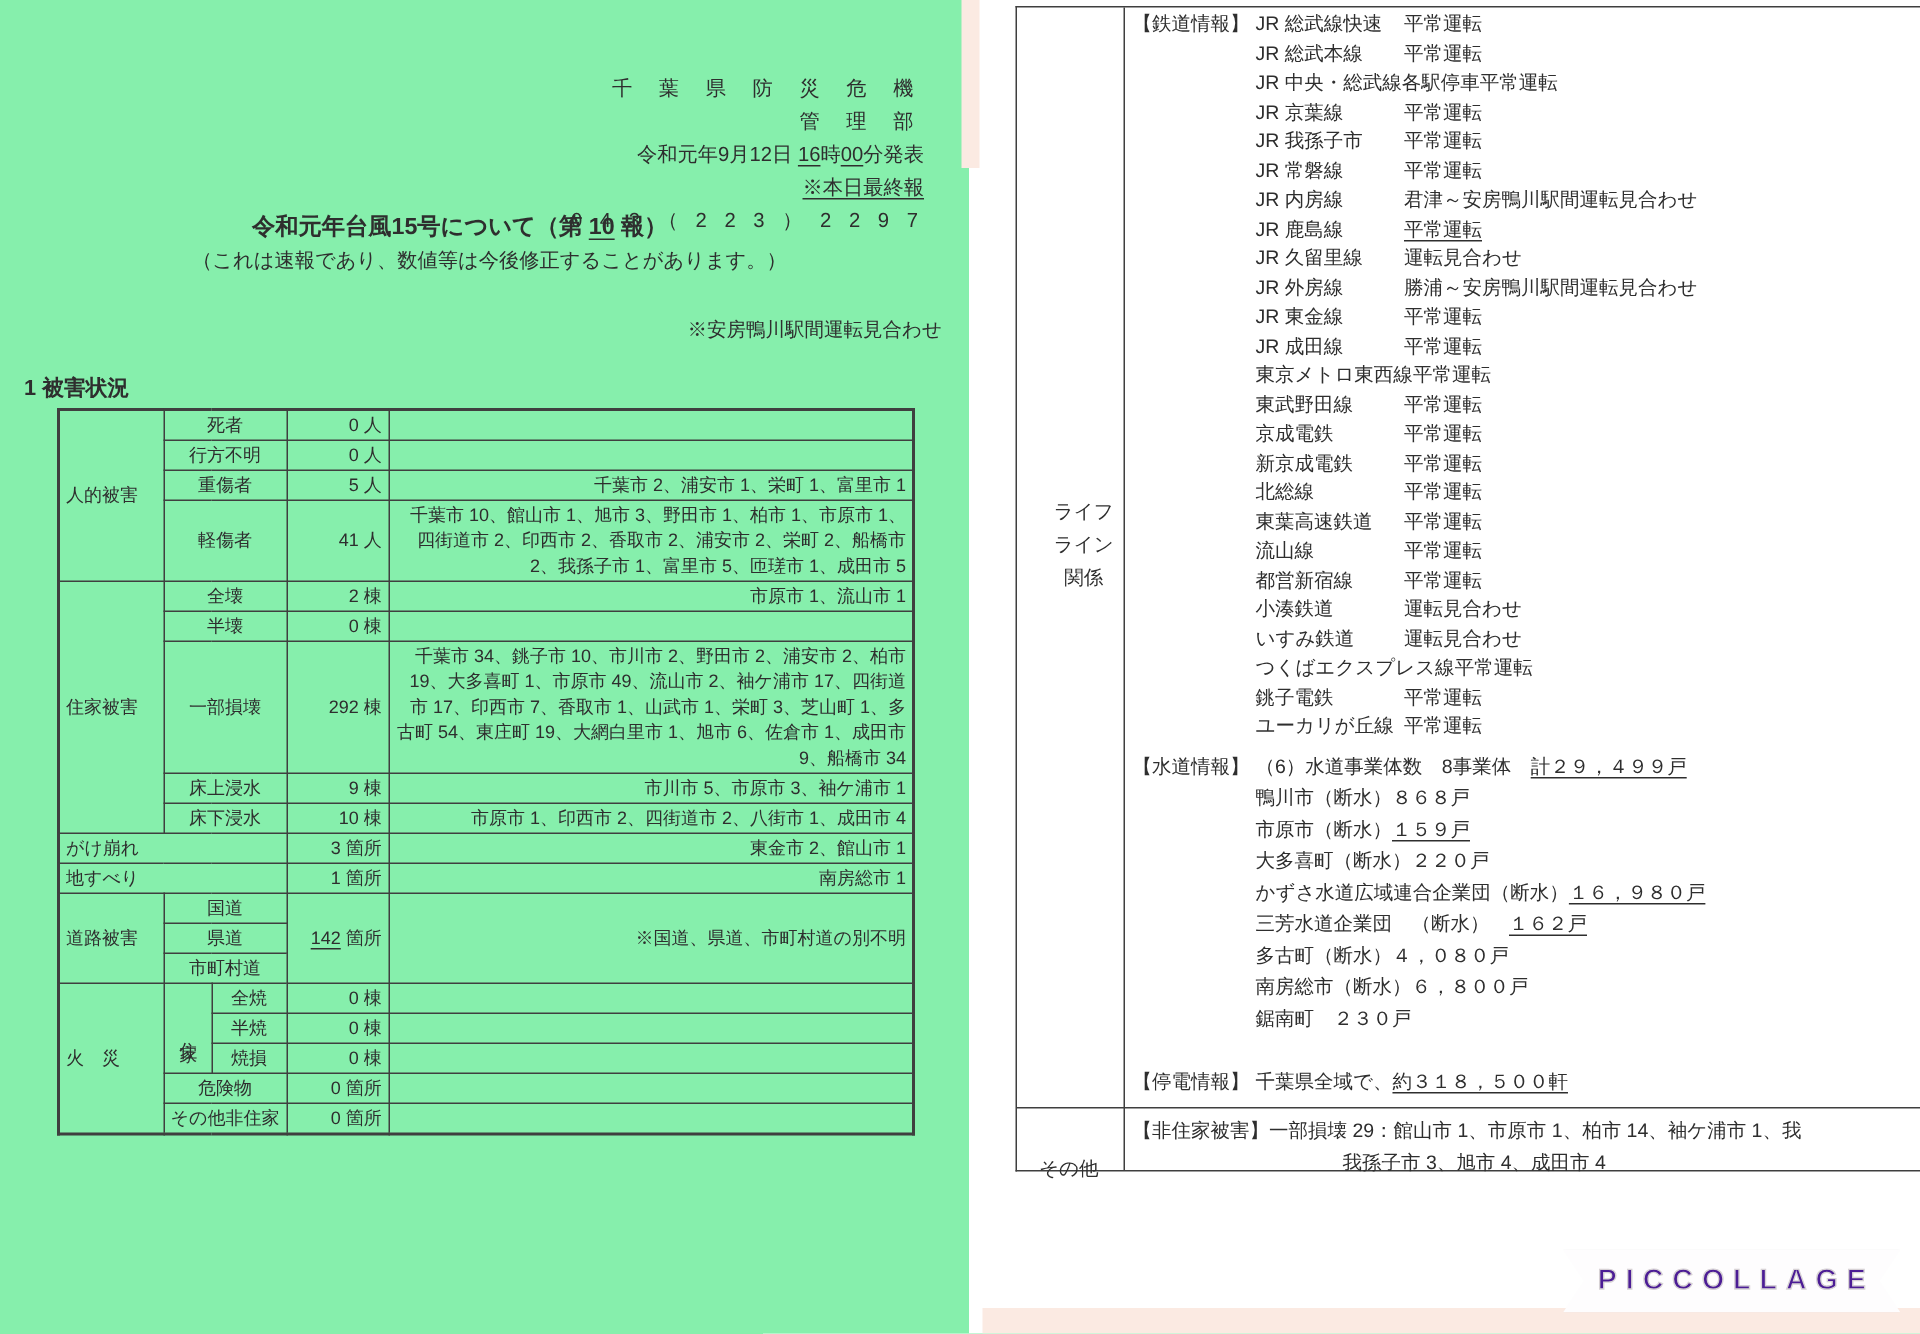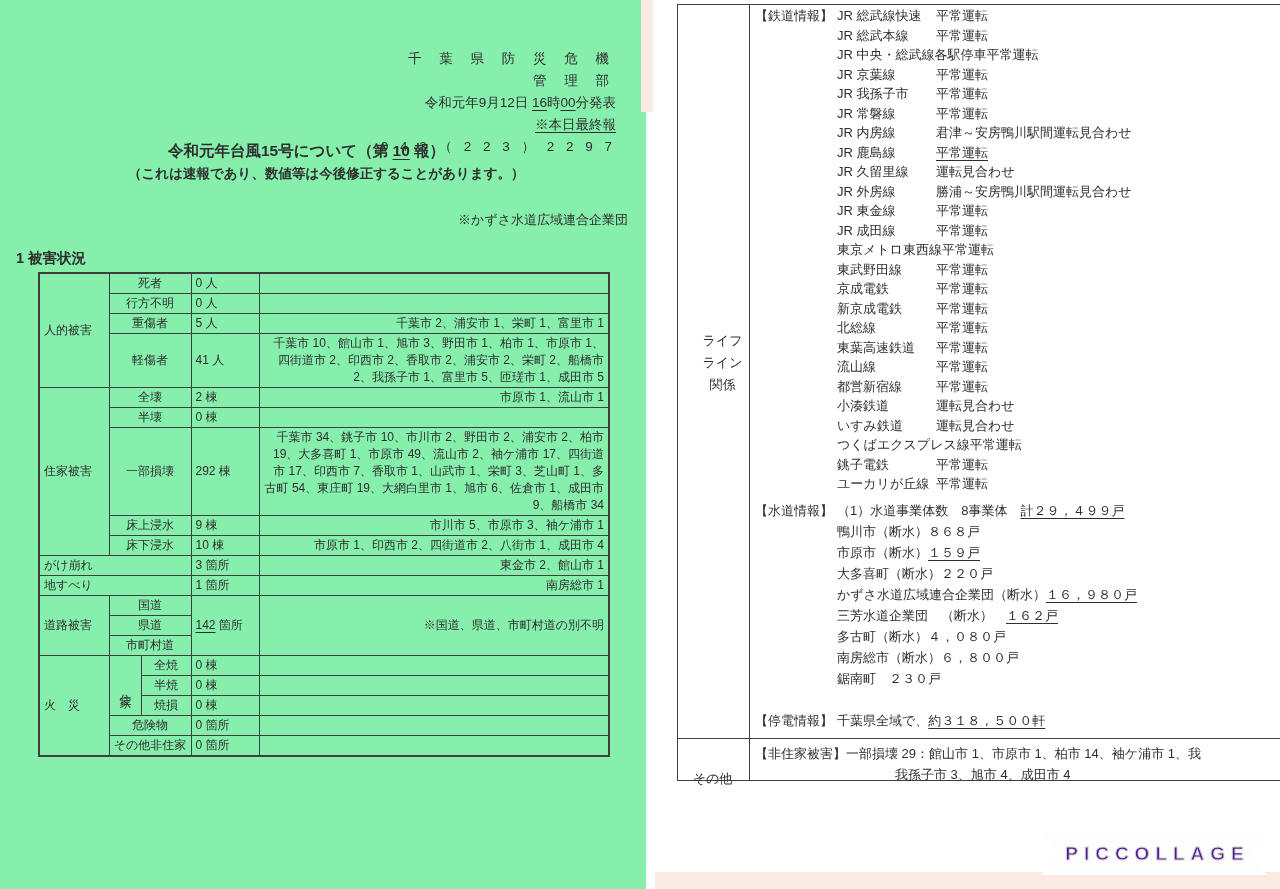"（これは速報であり、数値等は今後修正することがあります。）" .report-subtitle { font-weight: bold -> normal }
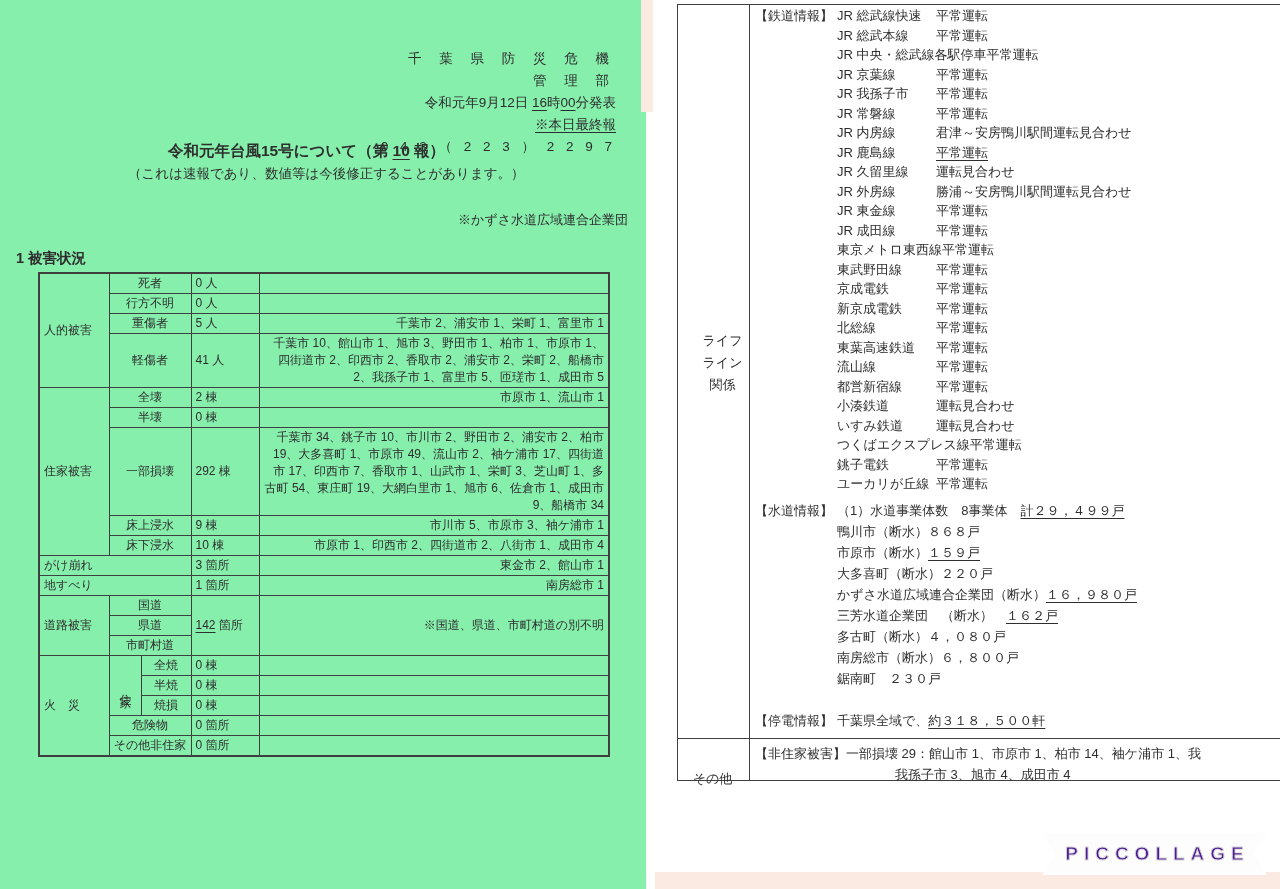"※かずさ水道広域連合企業団" div.abs { text: かずさ水道広域連合企業団 -> 安房鴨川駅間運転見合わせ }
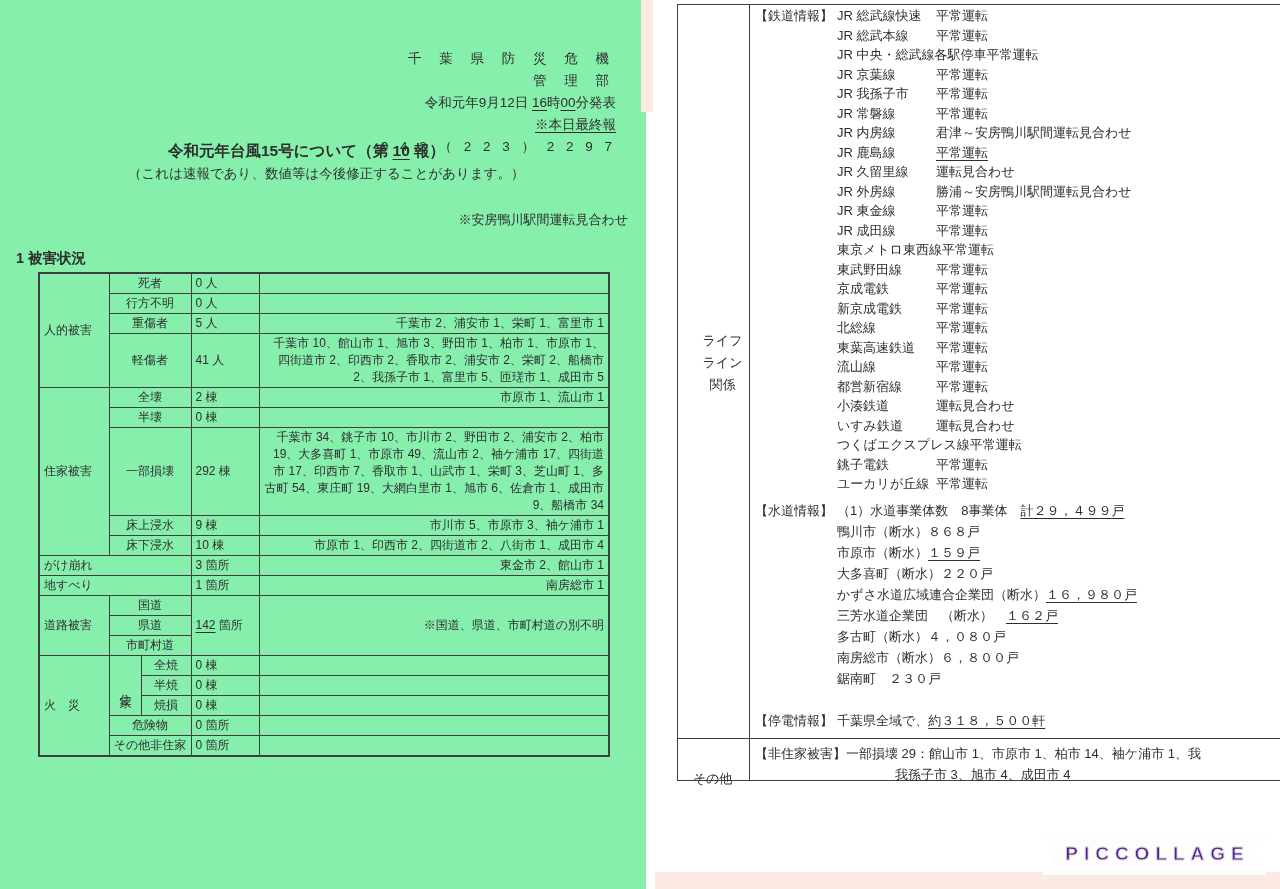"0 人" td.val { text-align: none -> right }
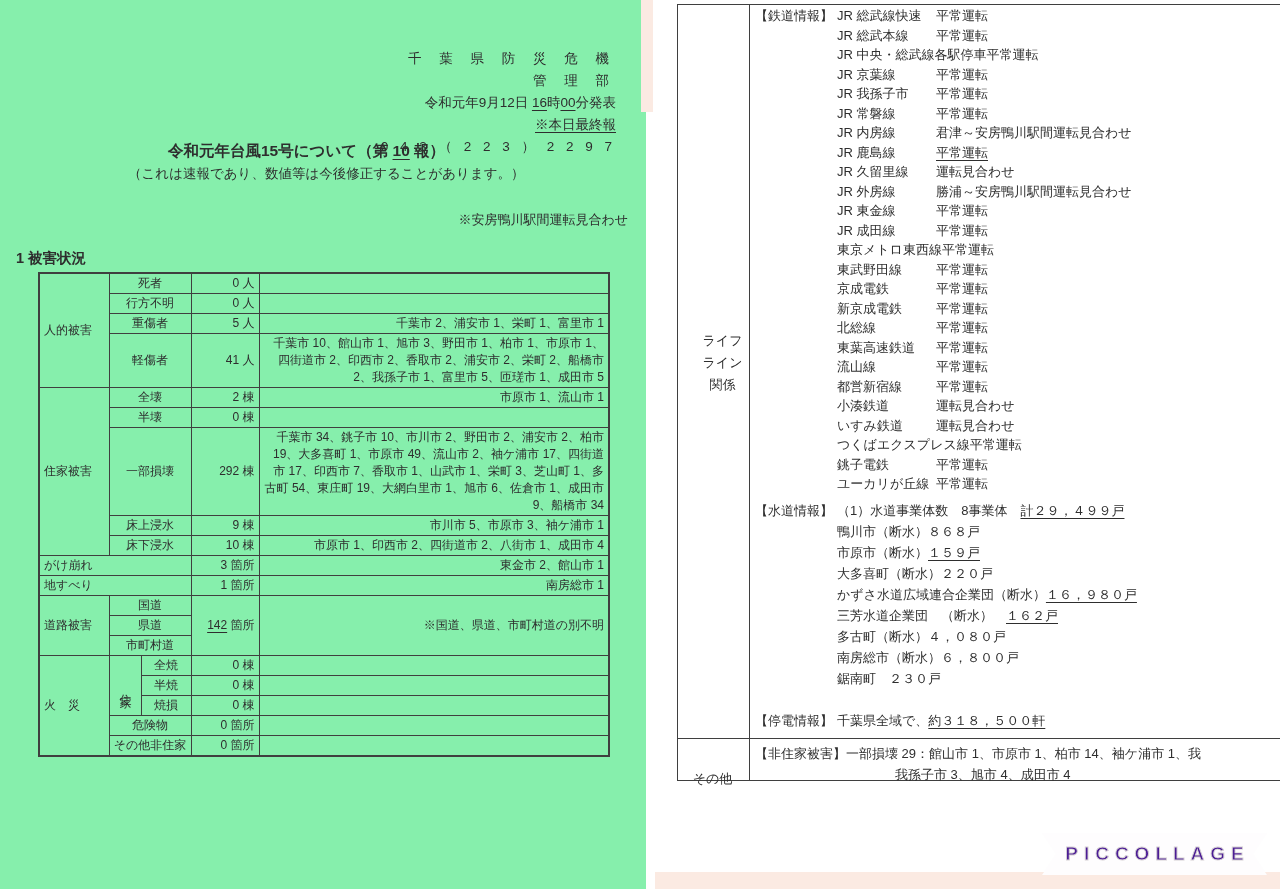"（1）水道事業体数 8事業体" span { text: 1 -> 6 }
